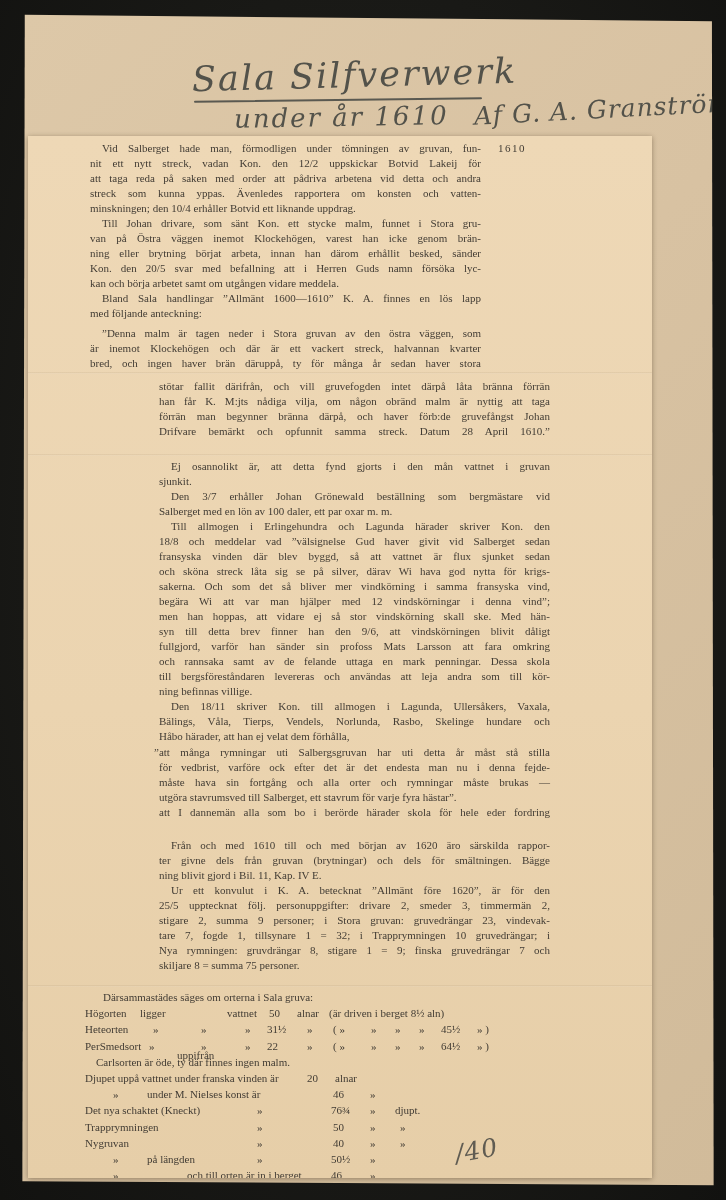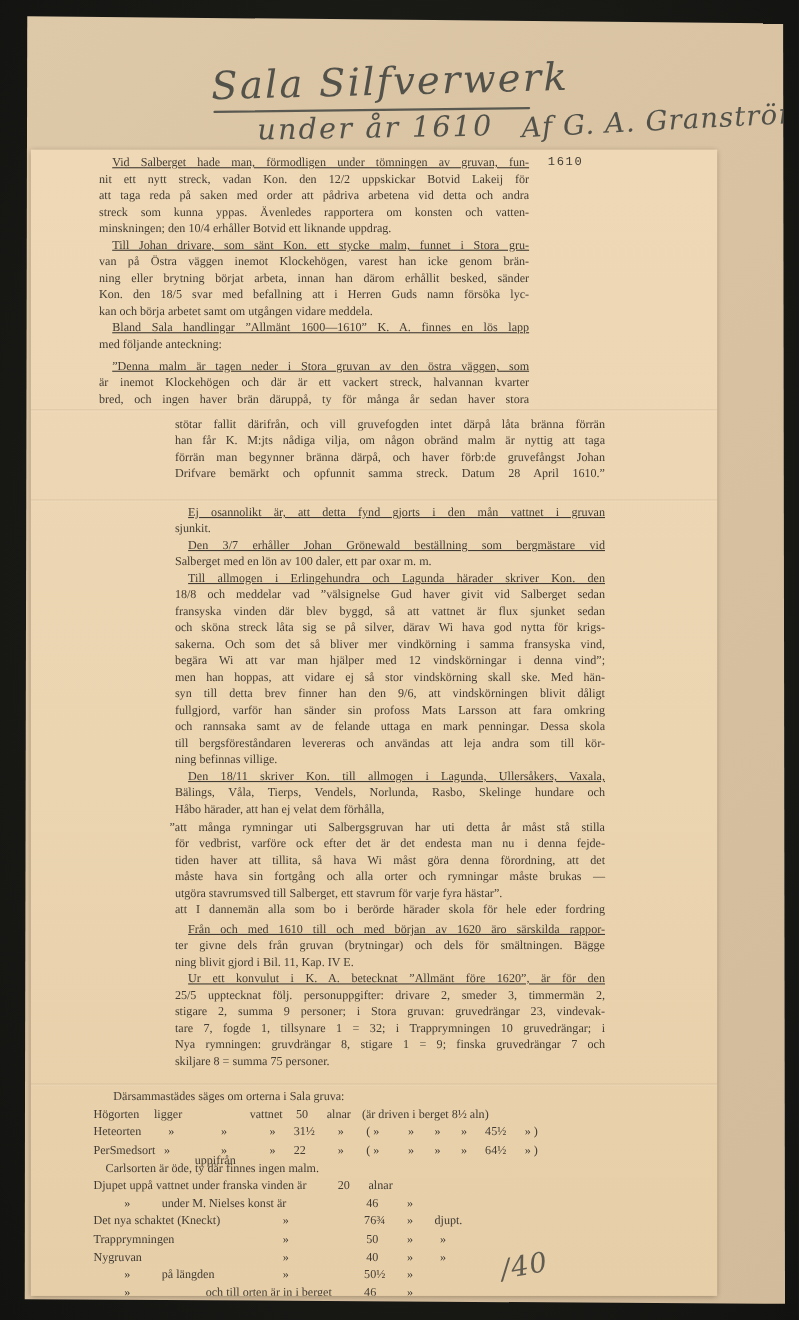"Vid Salberget hade man, förmodligen" .tline.ind { text-decoration: underline -> none }
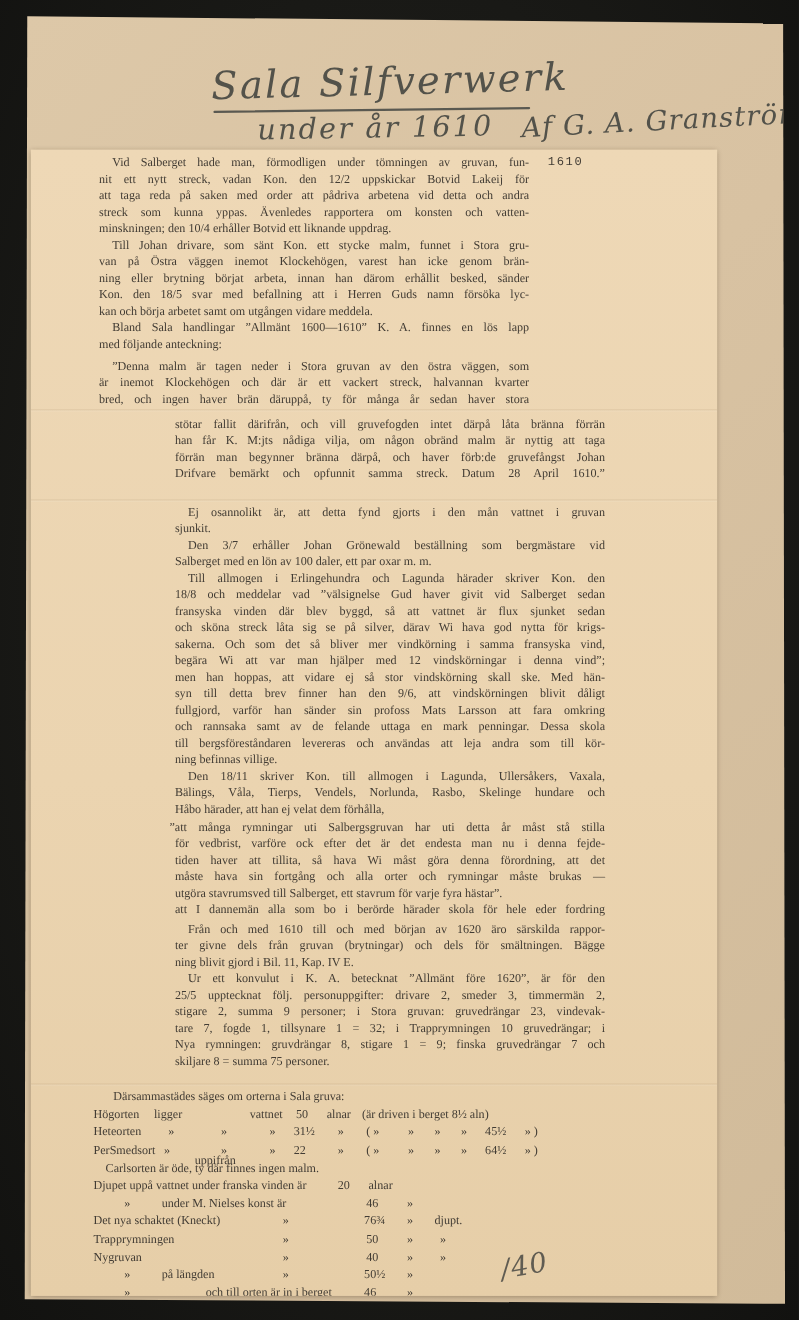"1610" .marginyear { font-family: Liberation Mono, monospace -> none }
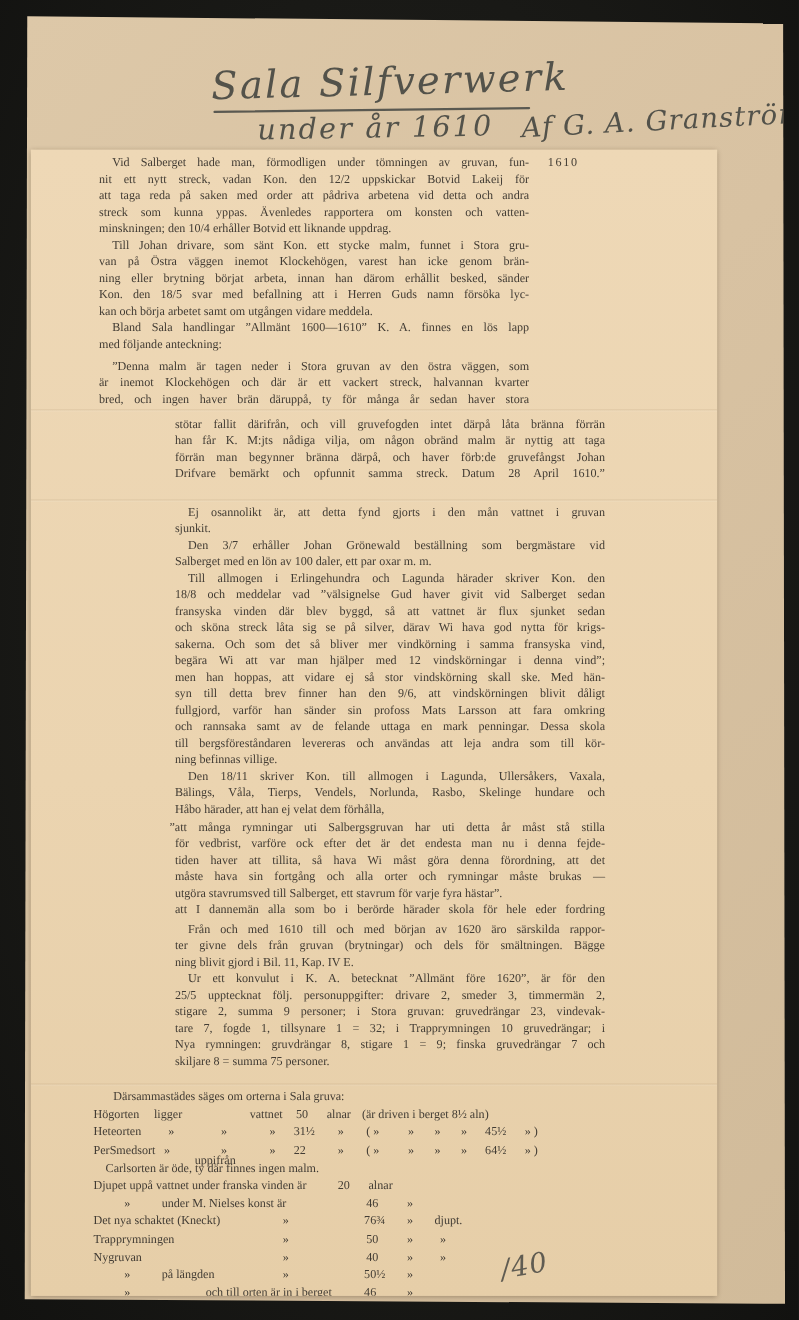"Kon. den 18/5 svar med" div.tline { text: 18/5 -> 20/5 }
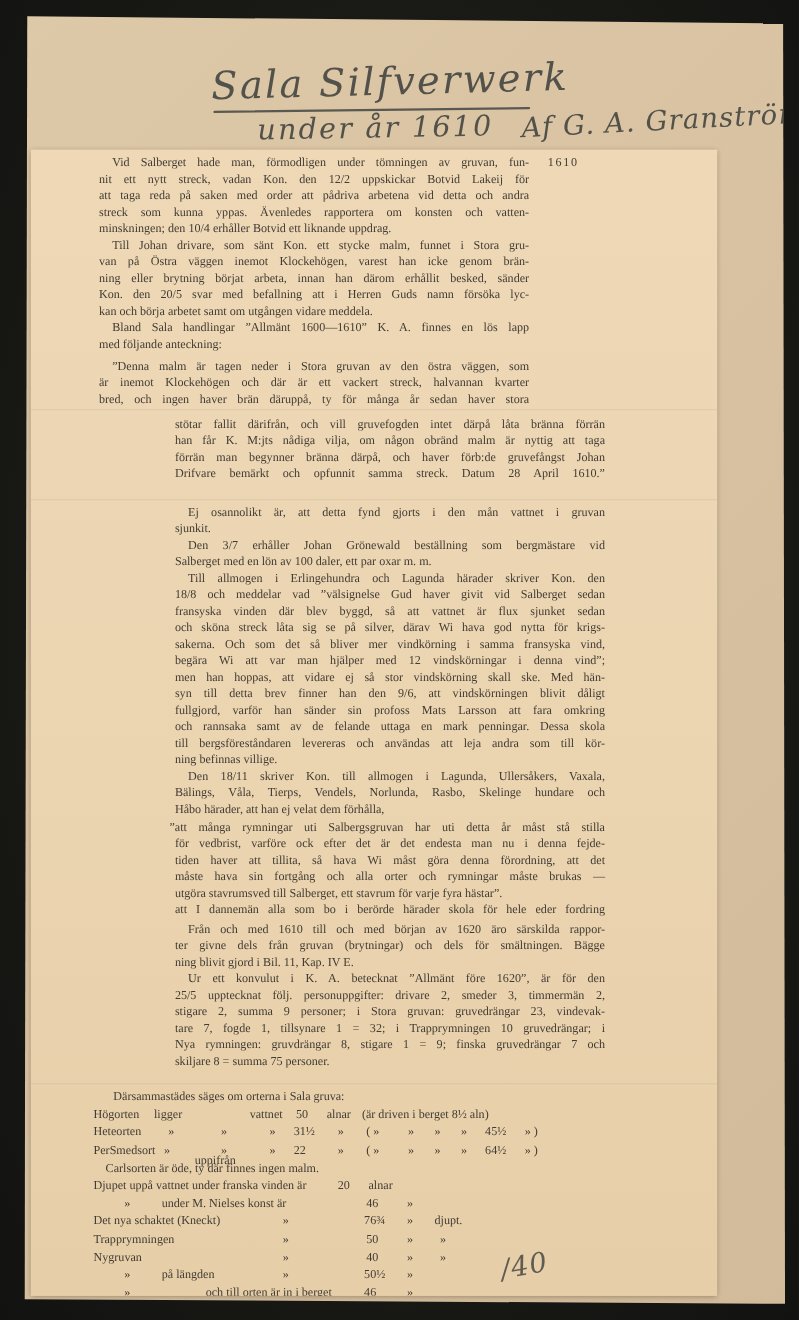"tiden haver att tillita, så" div.tline { html: <div>tiden haver att tillita, så hava Wi måst göra denna förordning, att det</div> -> none }
